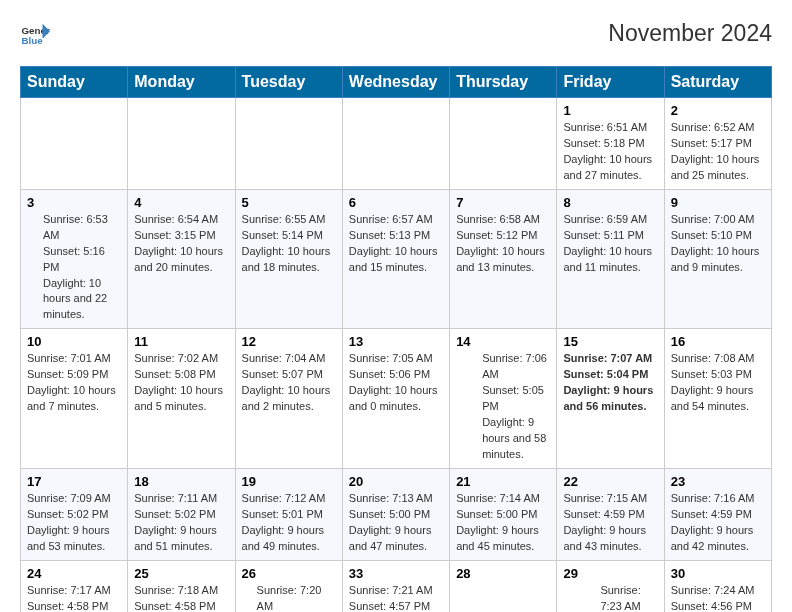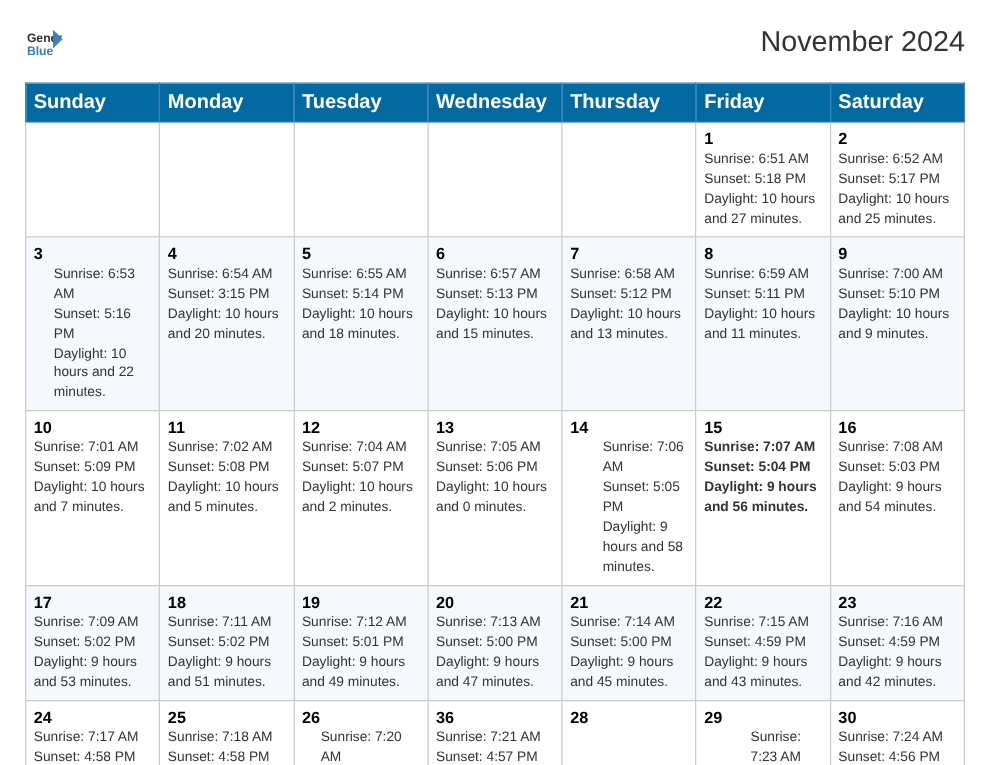"36" span.day-number { text: 36 -> 33 }
